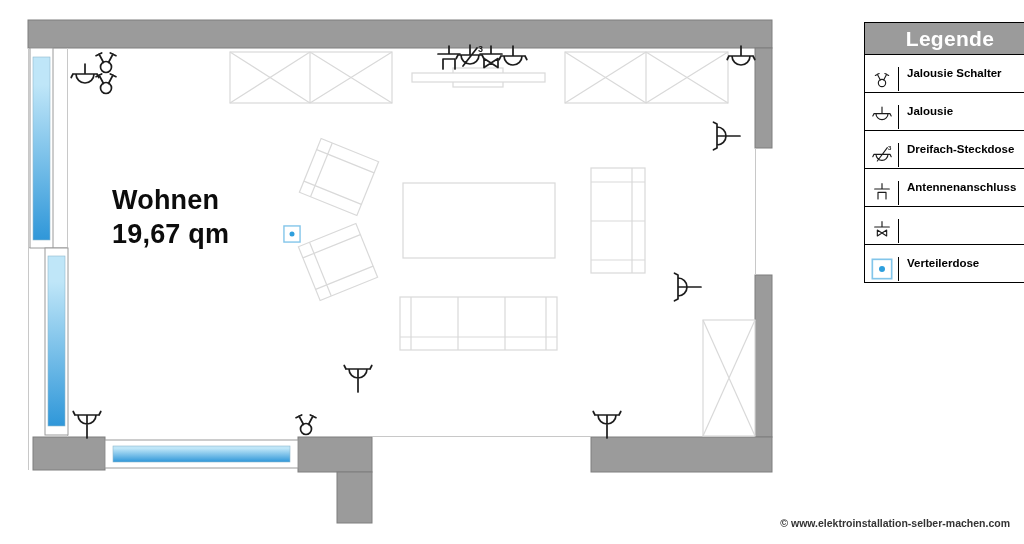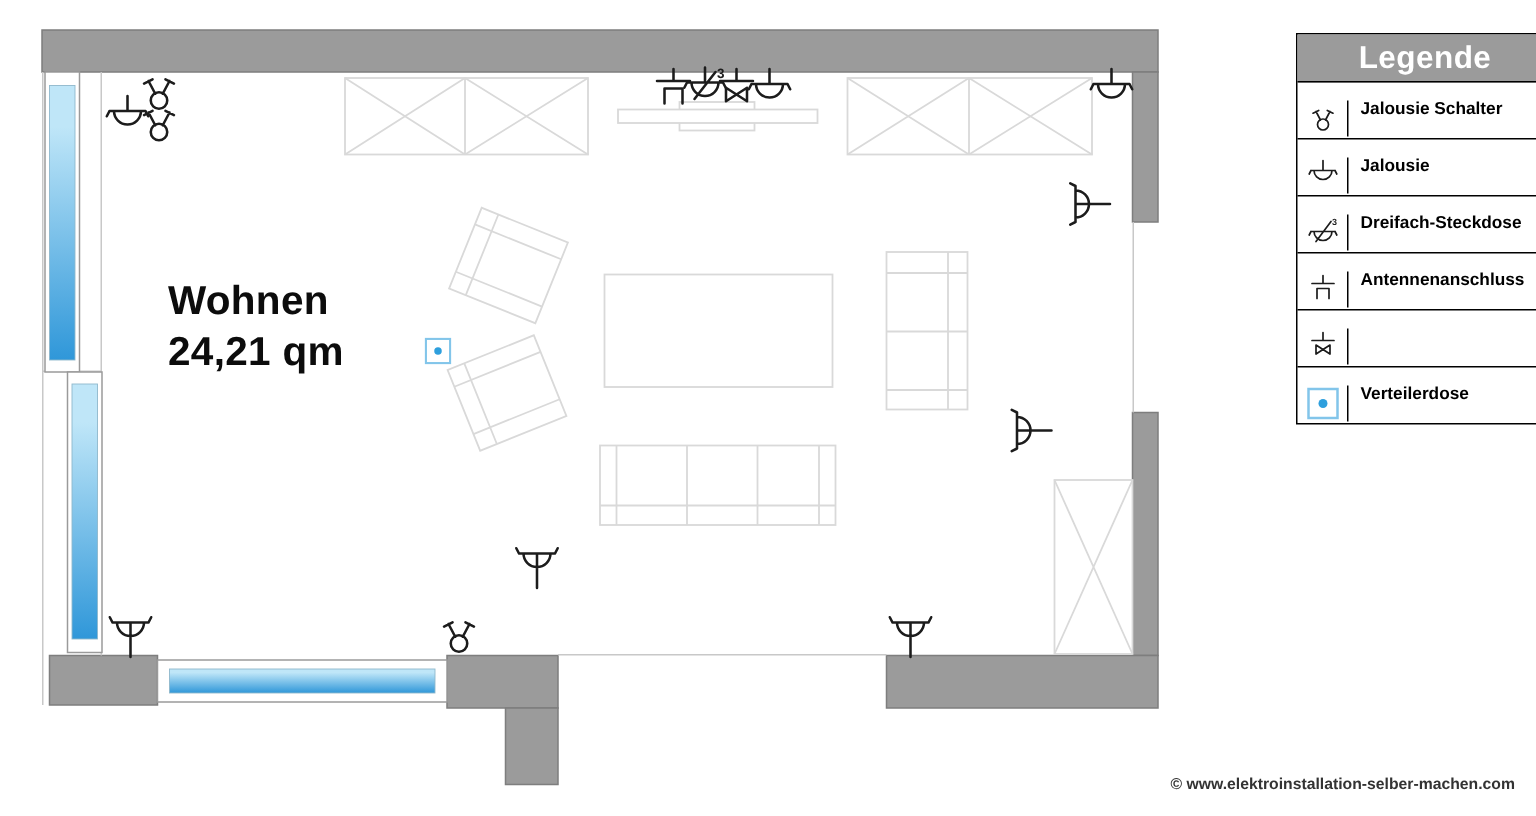"24,21 qm" div { text: 24,21 -> 19,67 }
